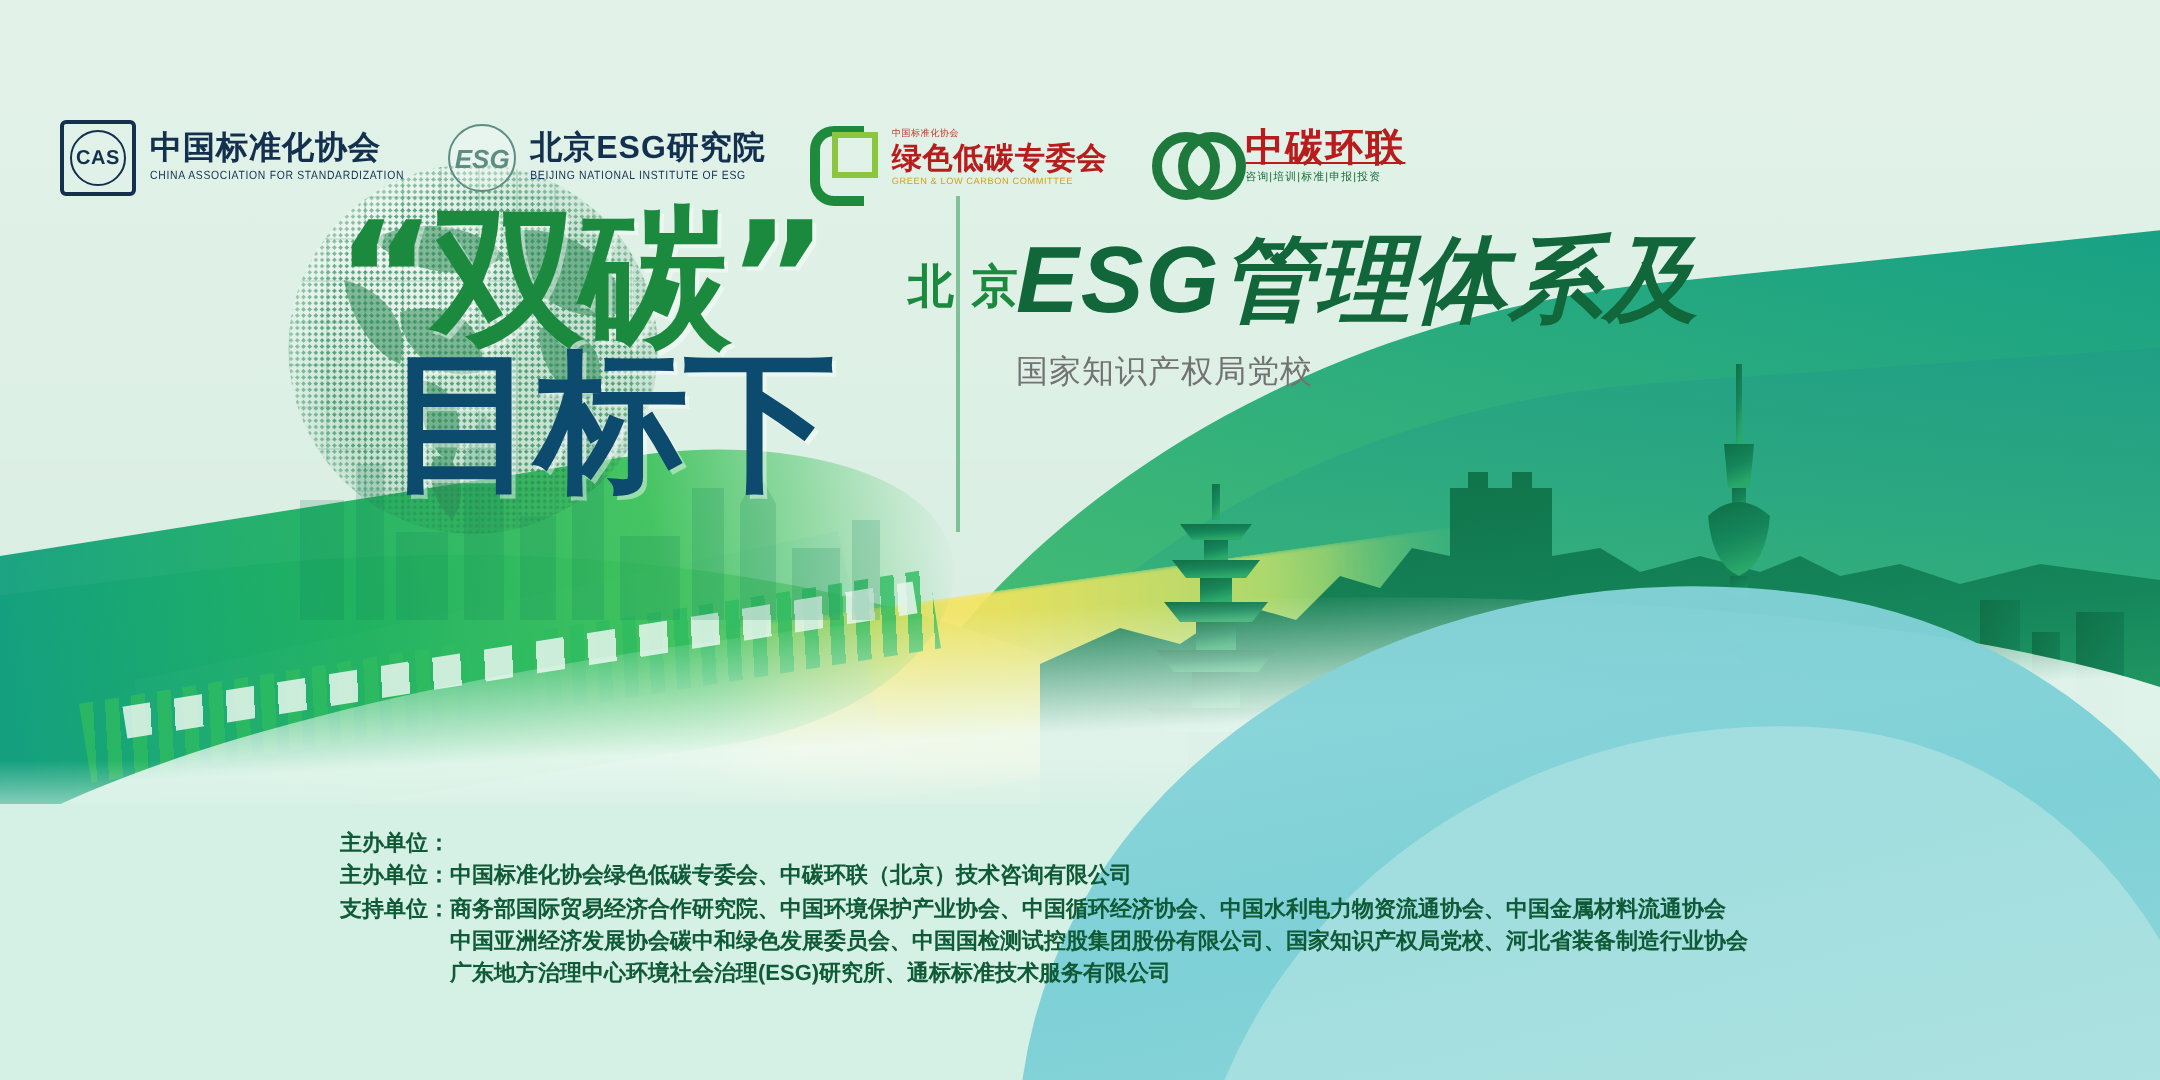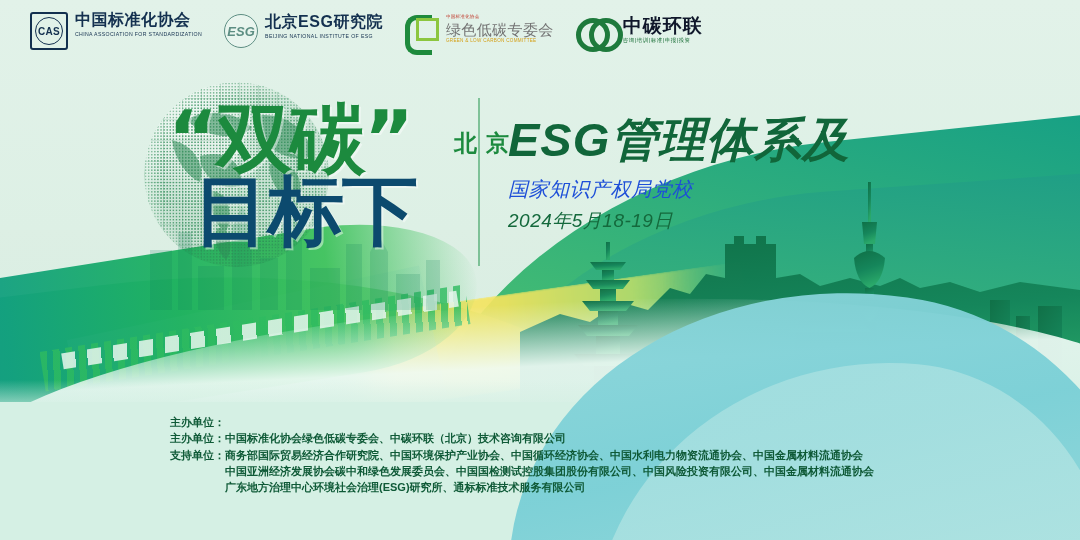"CAS" .logo { align-items: flex-start -> center; margin-top: none -> 48px }
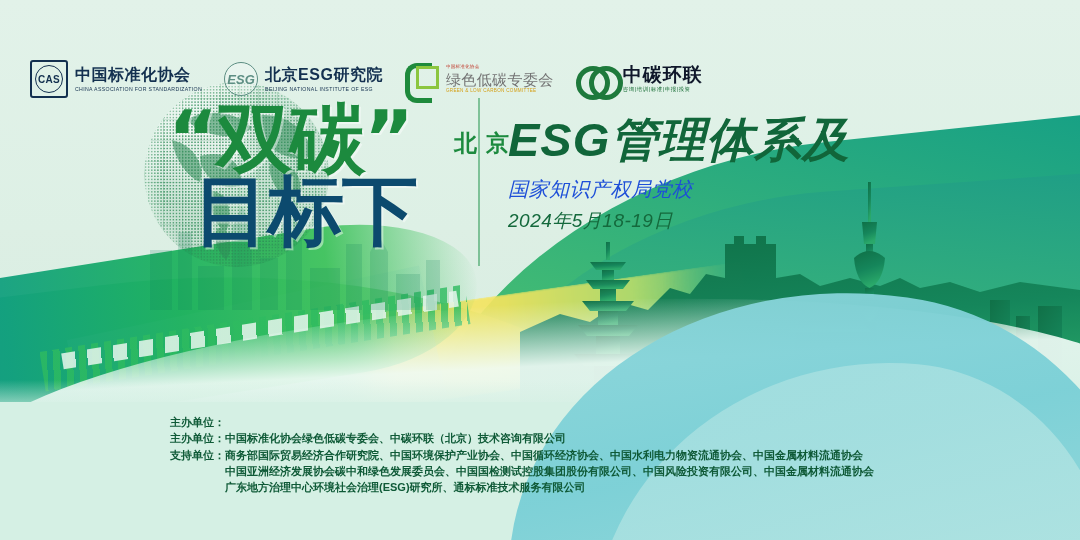"绿色低碳专委会" .gl-cn { color: #737373 -> #b91c1c; font-weight: normal -> bold }
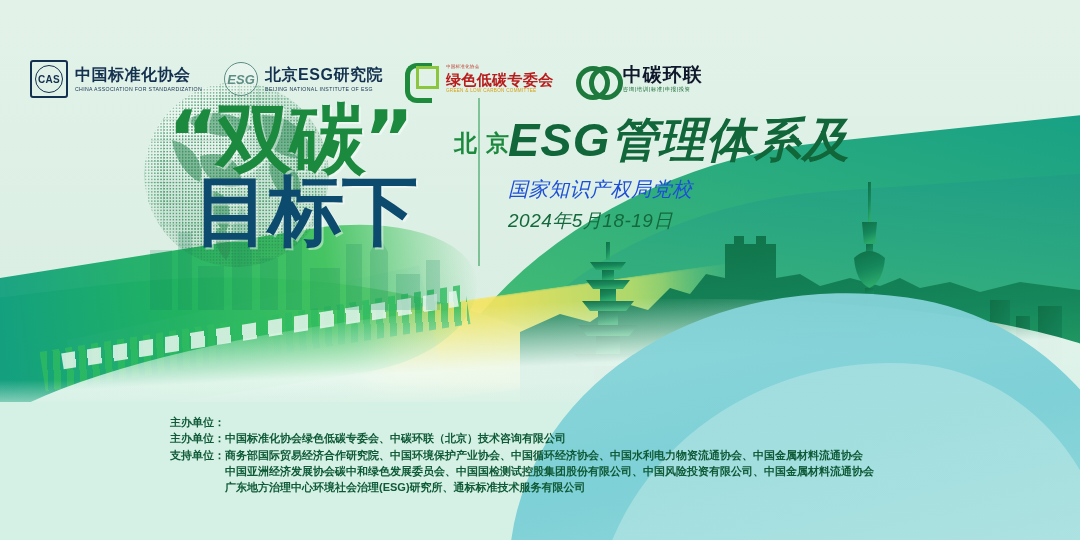"中碳环联" .zt-cn { color: #0f172a -> #b91c1c; text-decoration: none -> underline }
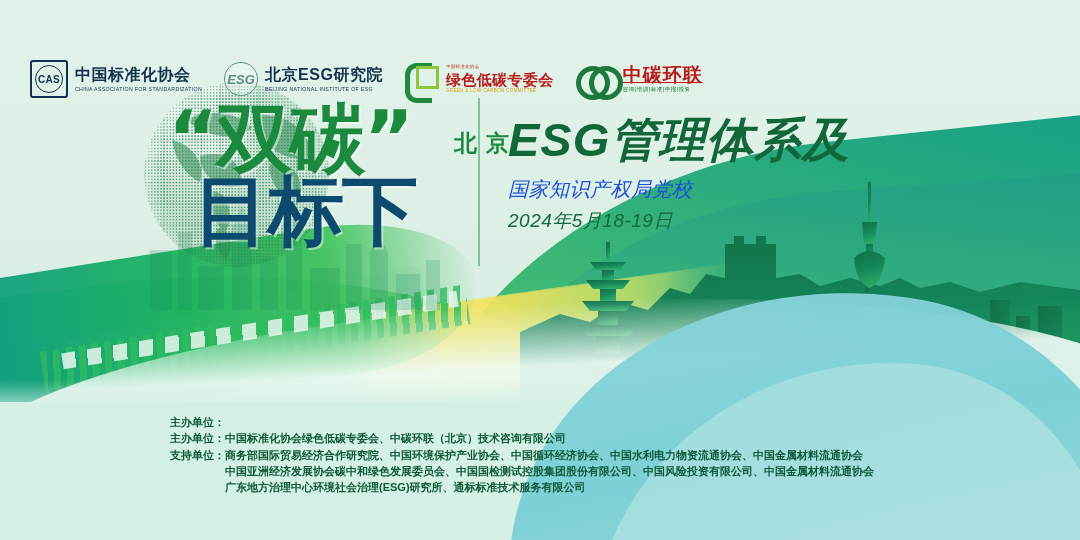"国家知识产权局党校" .hr-venue { color: #1d4ed8 -> #737373; font-size: 20px -> 16px; font-style: italic -> none }
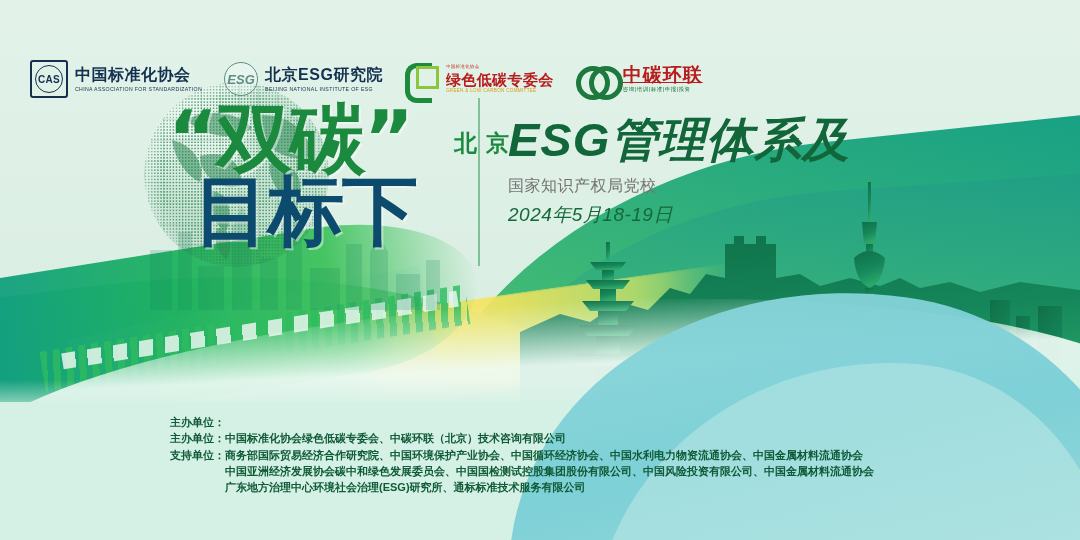"2024年5月18-19日" div.hr-date { html: <div>2024年5月18-19日</div> -> none }
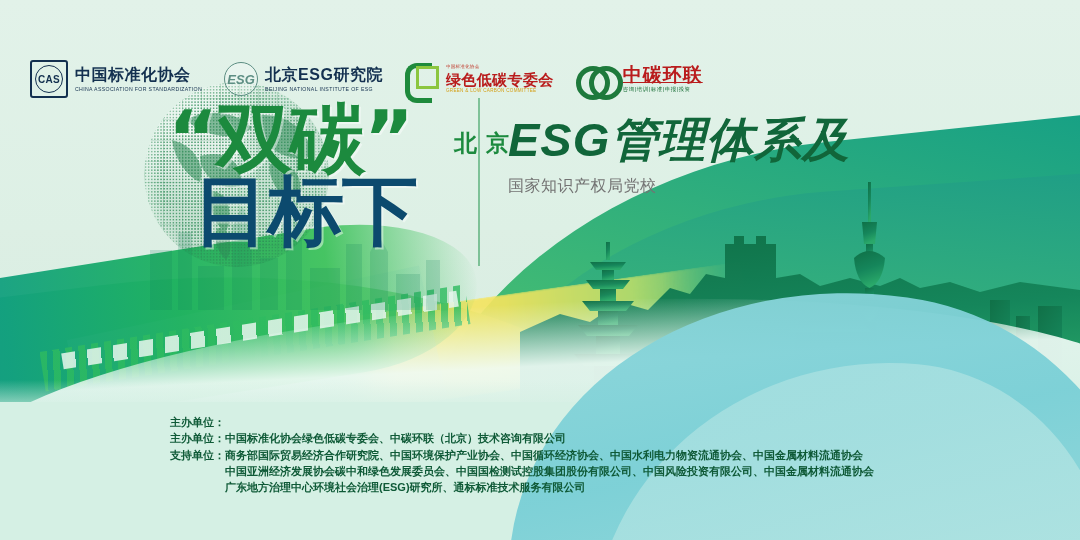"中国亚洲经济发展协会碳中和绿色发展委员会、中国国检测试控股集团股份有限公司、中国" div.org-cont { text: 中国风险投资有限公司、中国金属材料流通 -> 国家知识产权局党校、河北省装备制造行业 }
